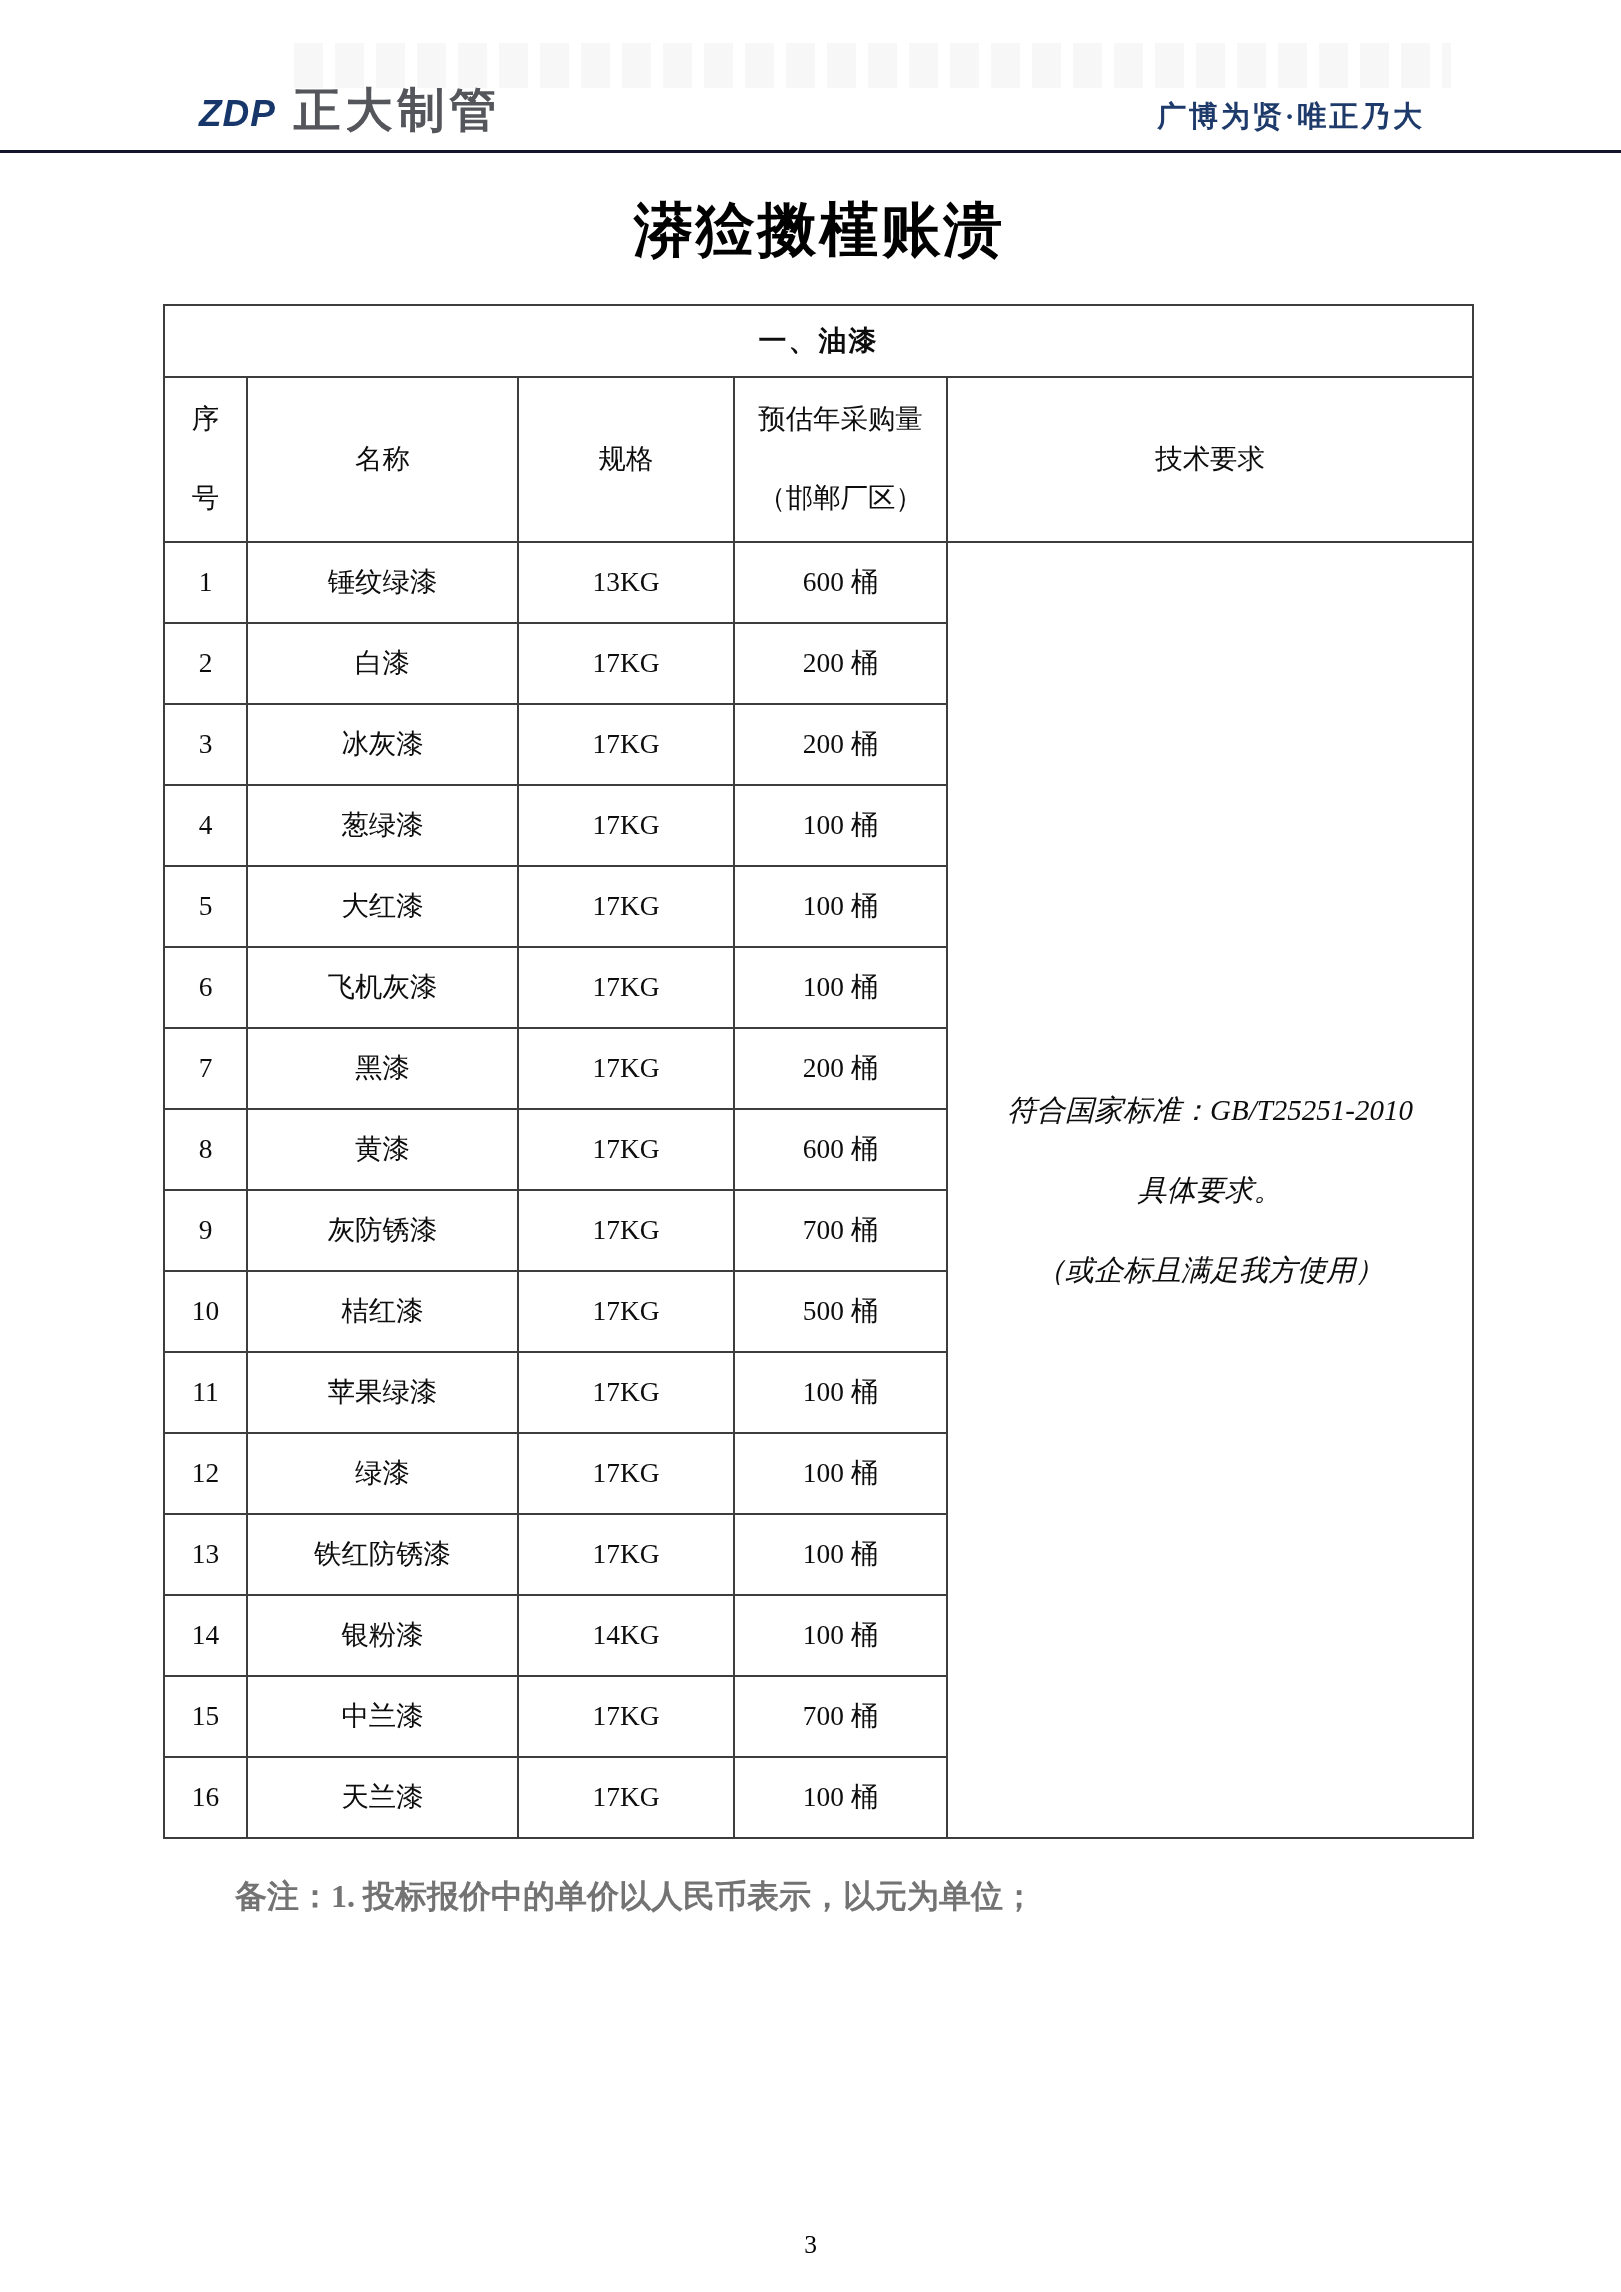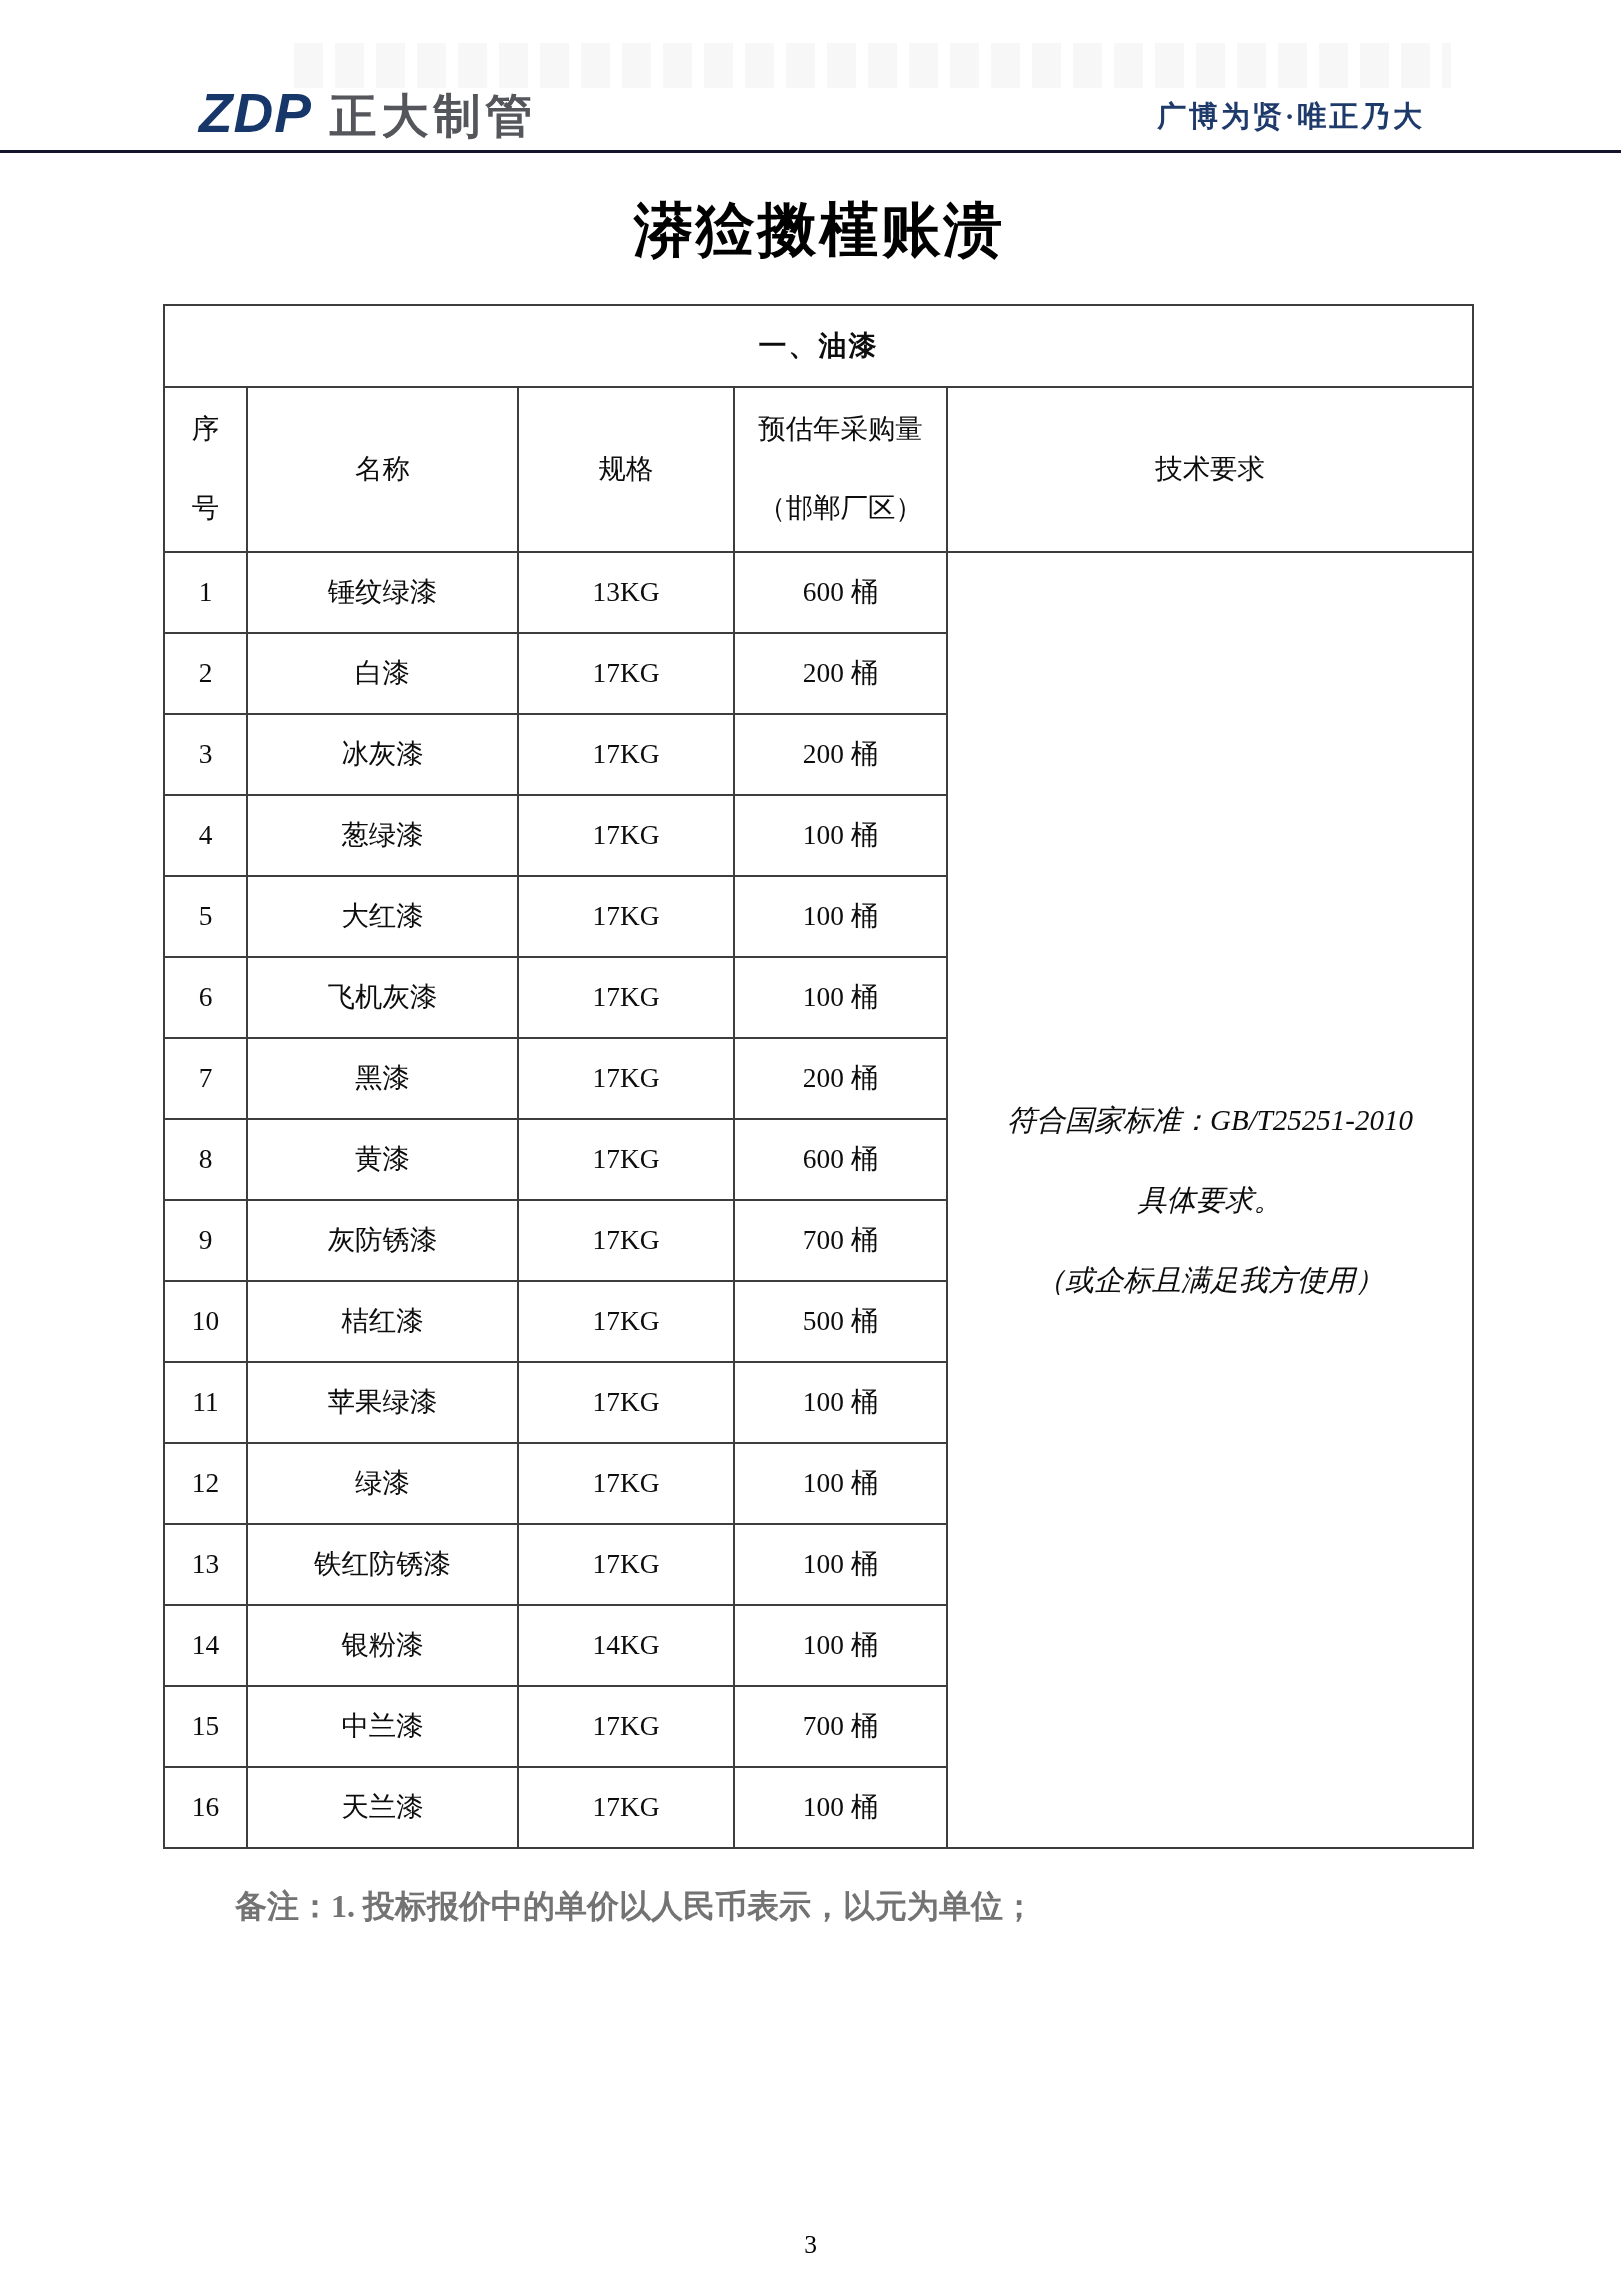"ZDP" .logo-zdp { font-size: 55px -> 37px }
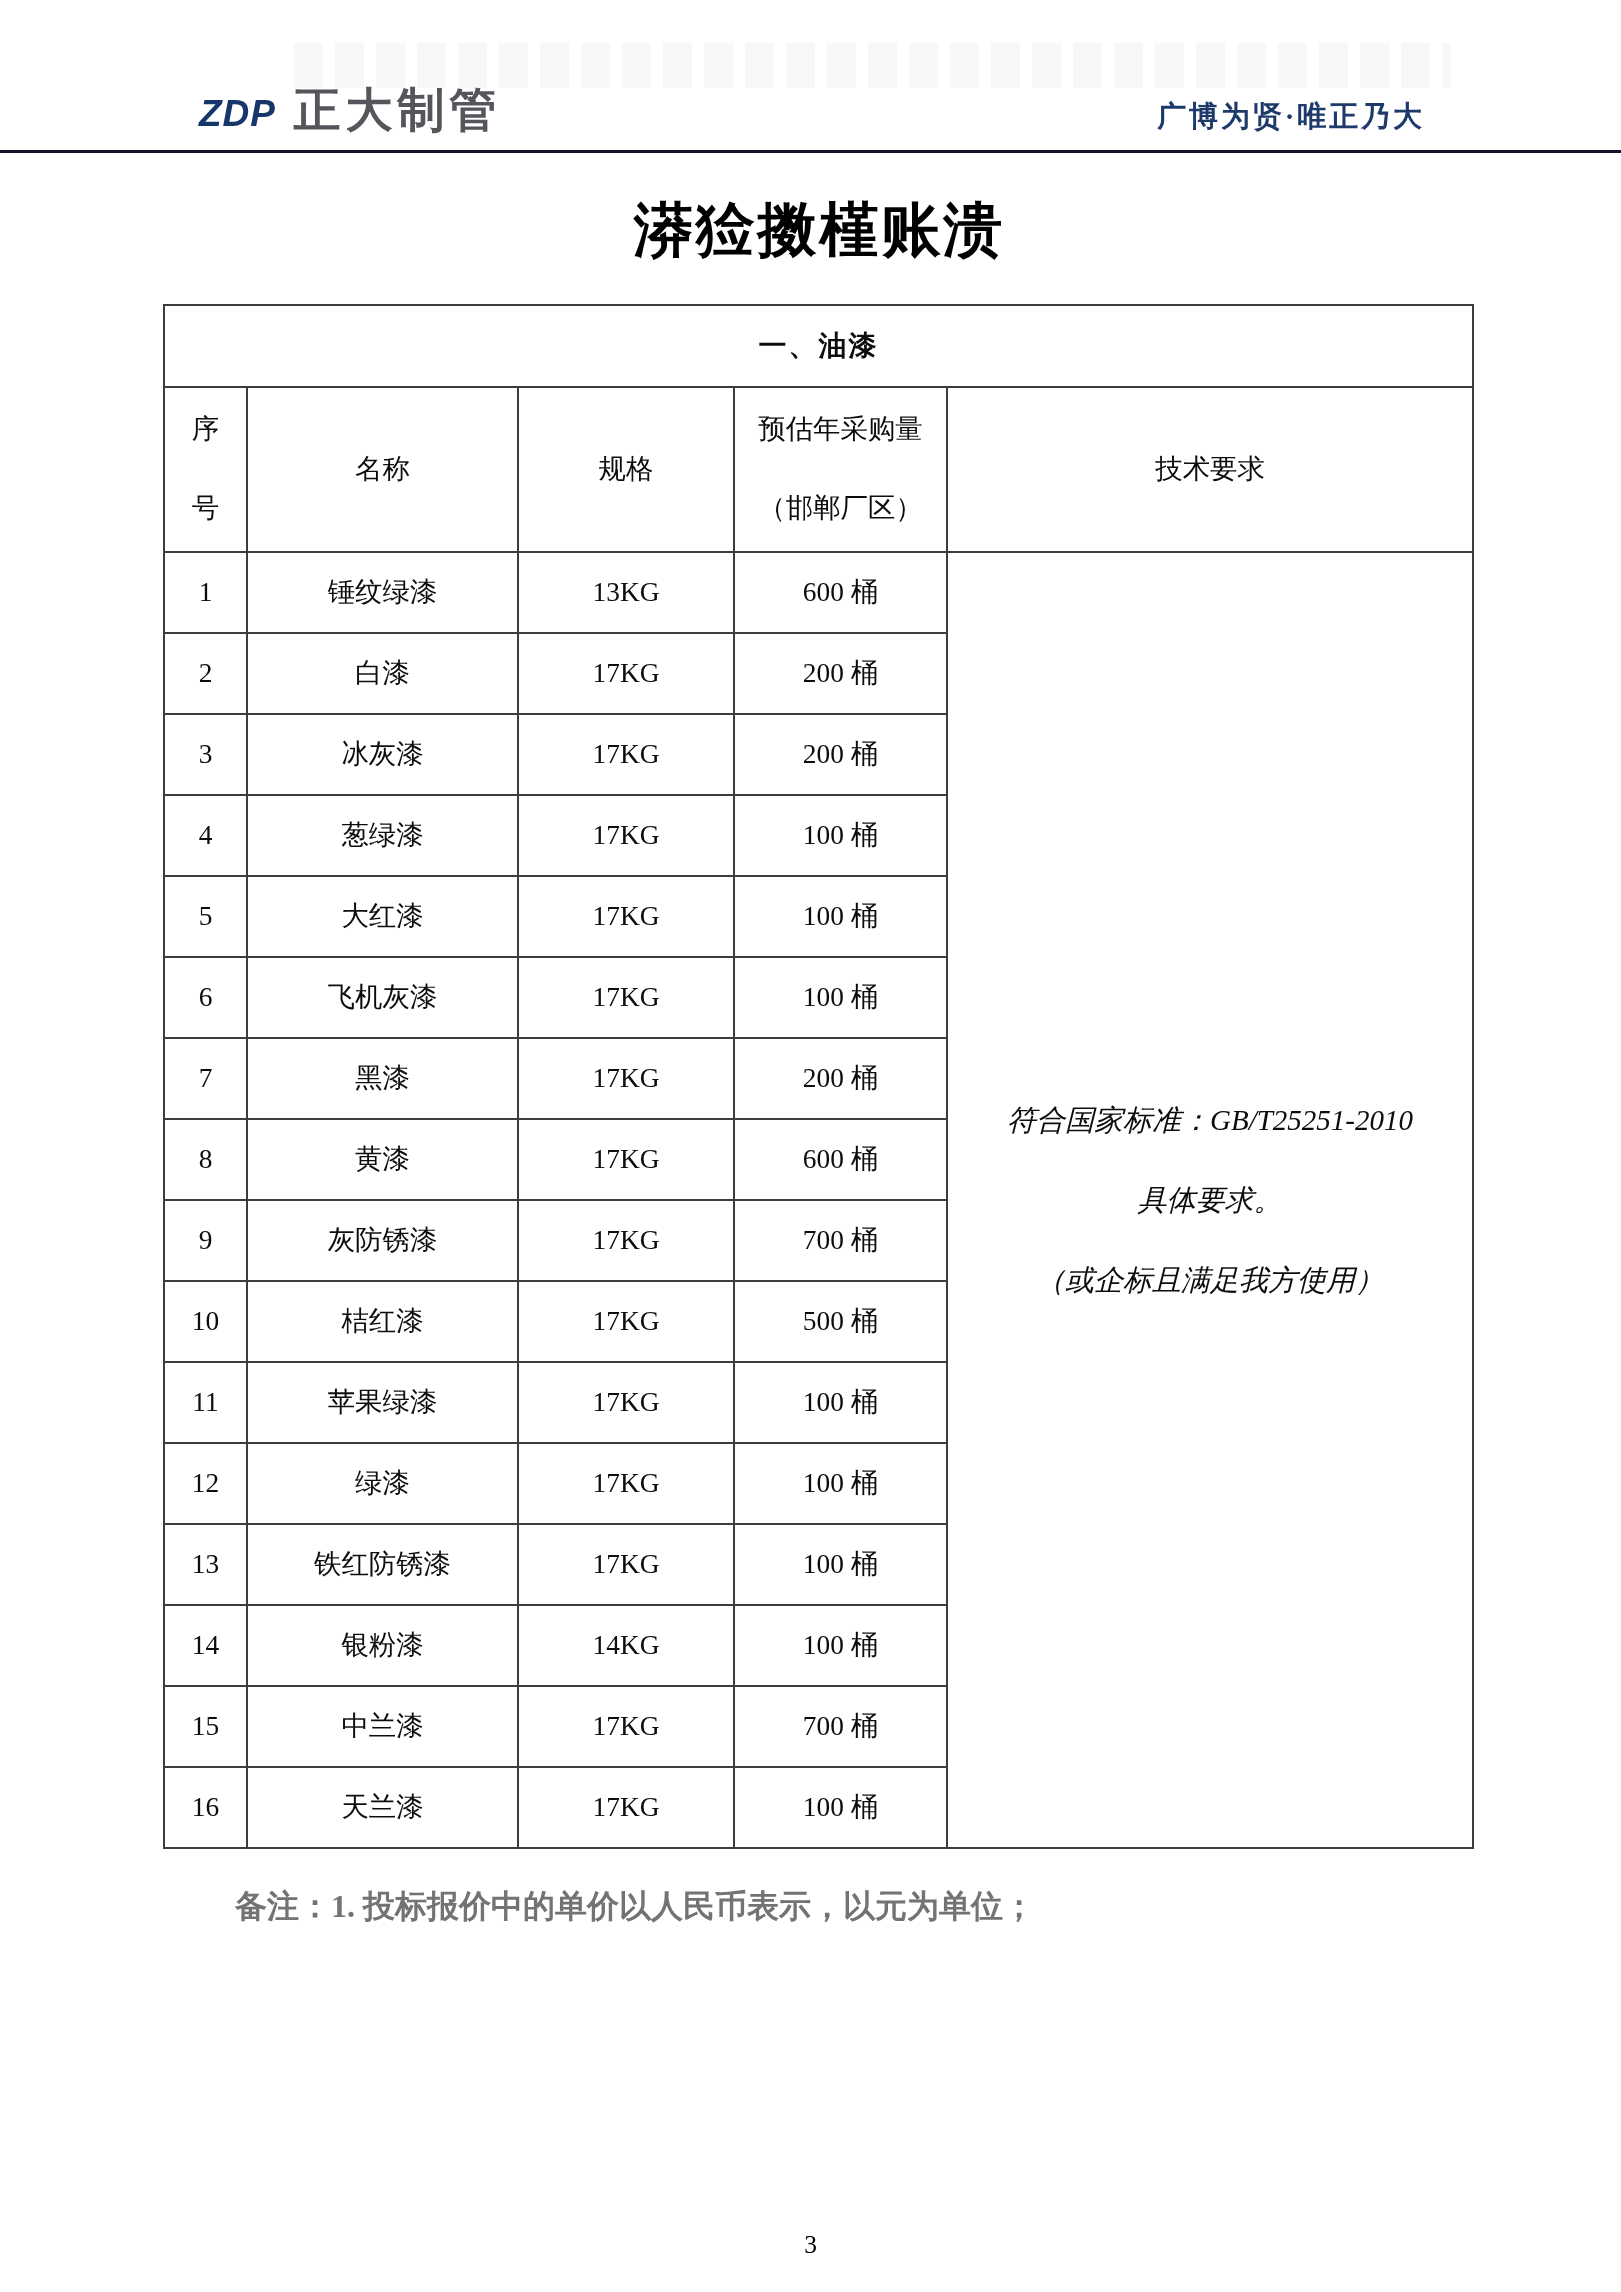"一、油漆" tr.section-row { height: 82px -> 72px }
